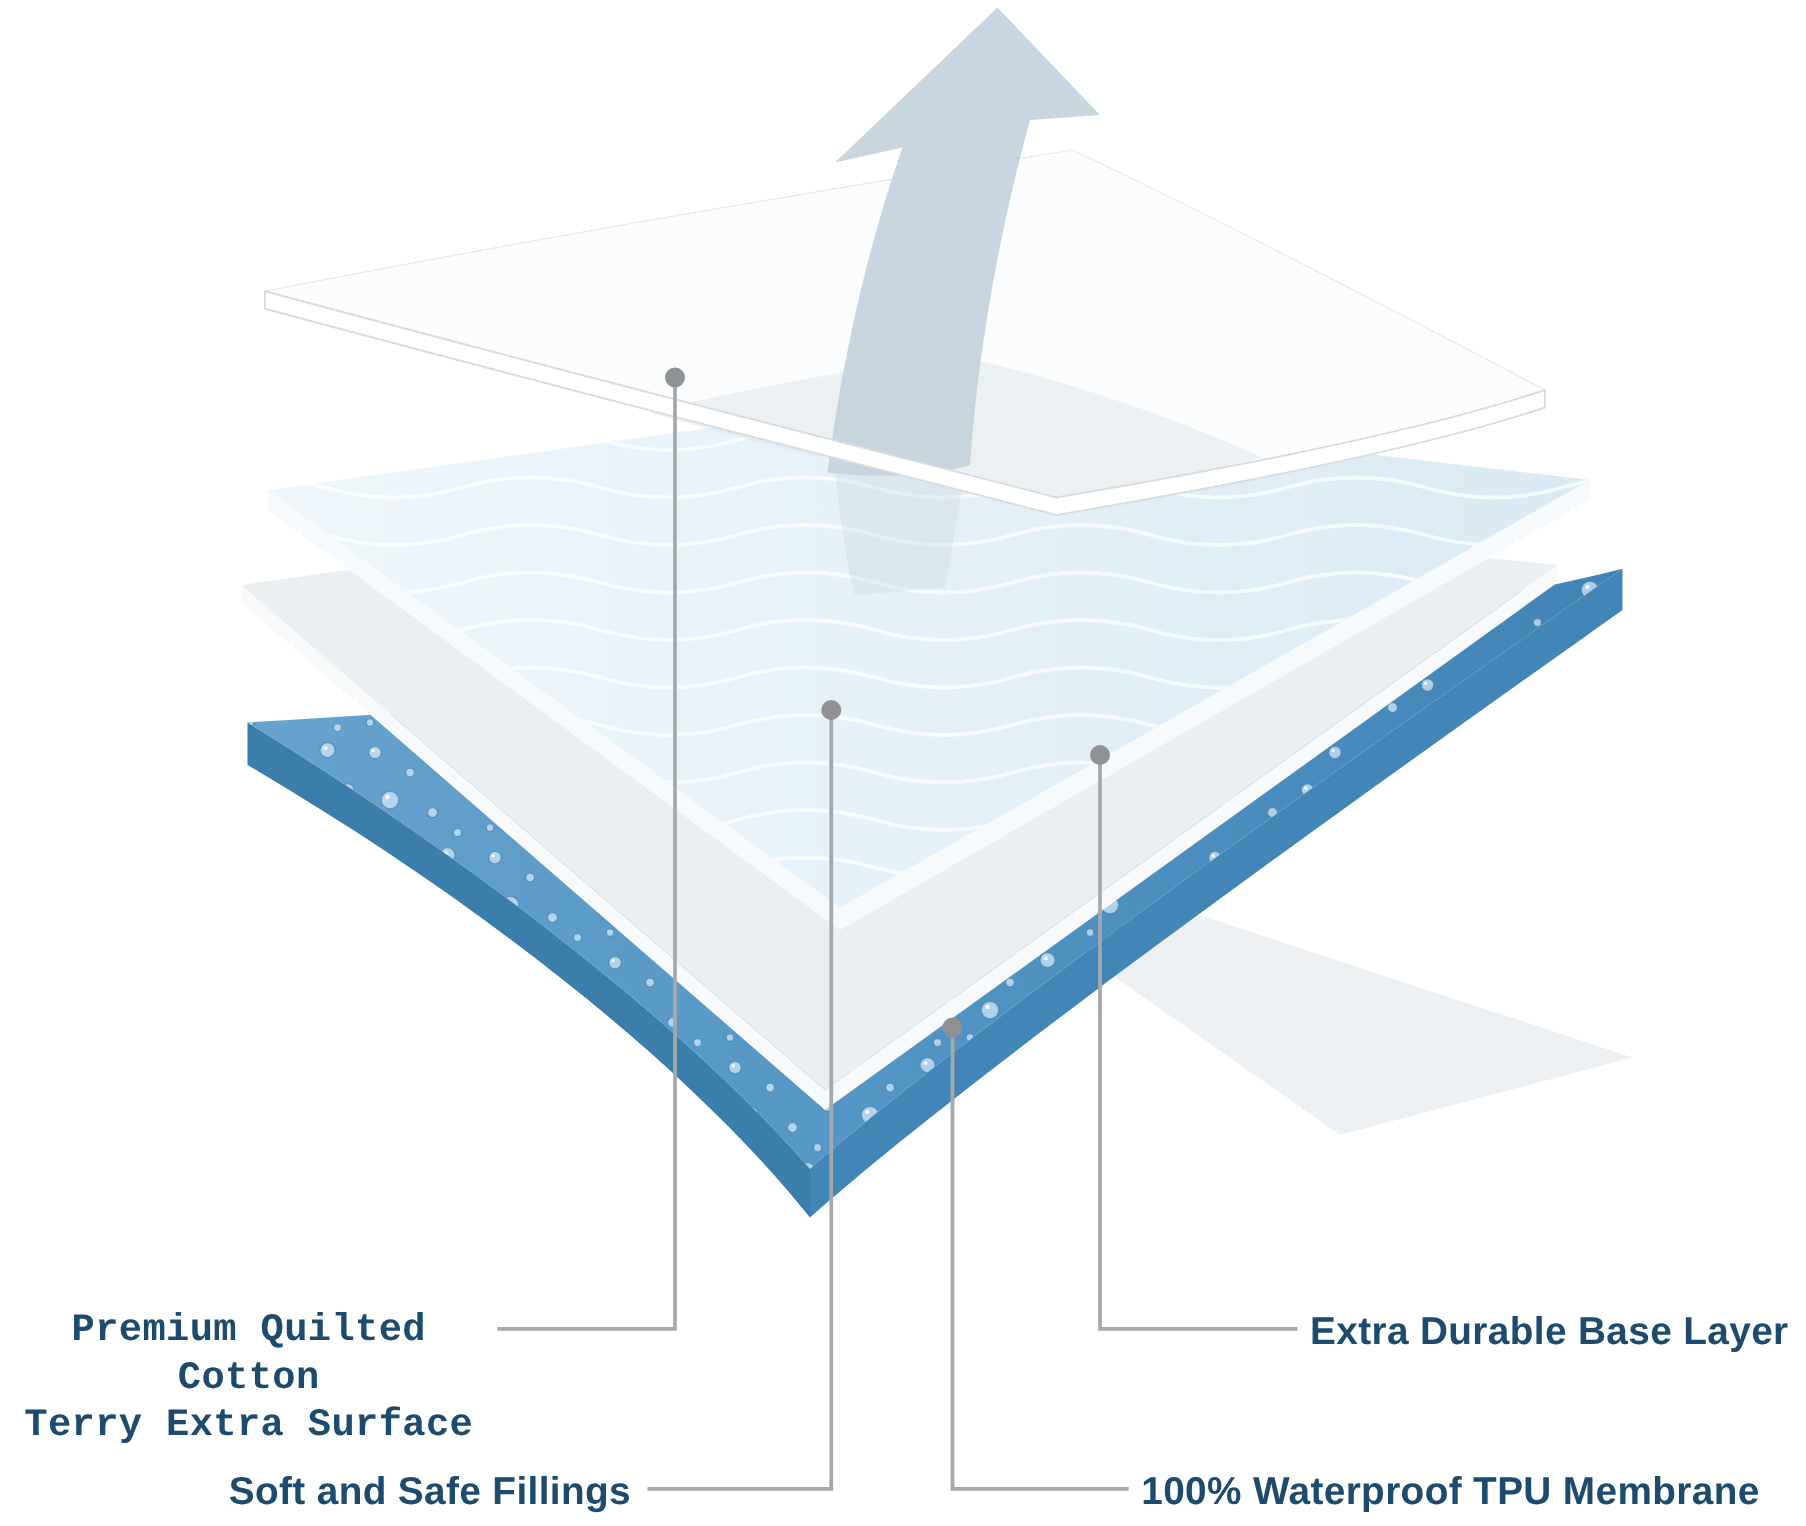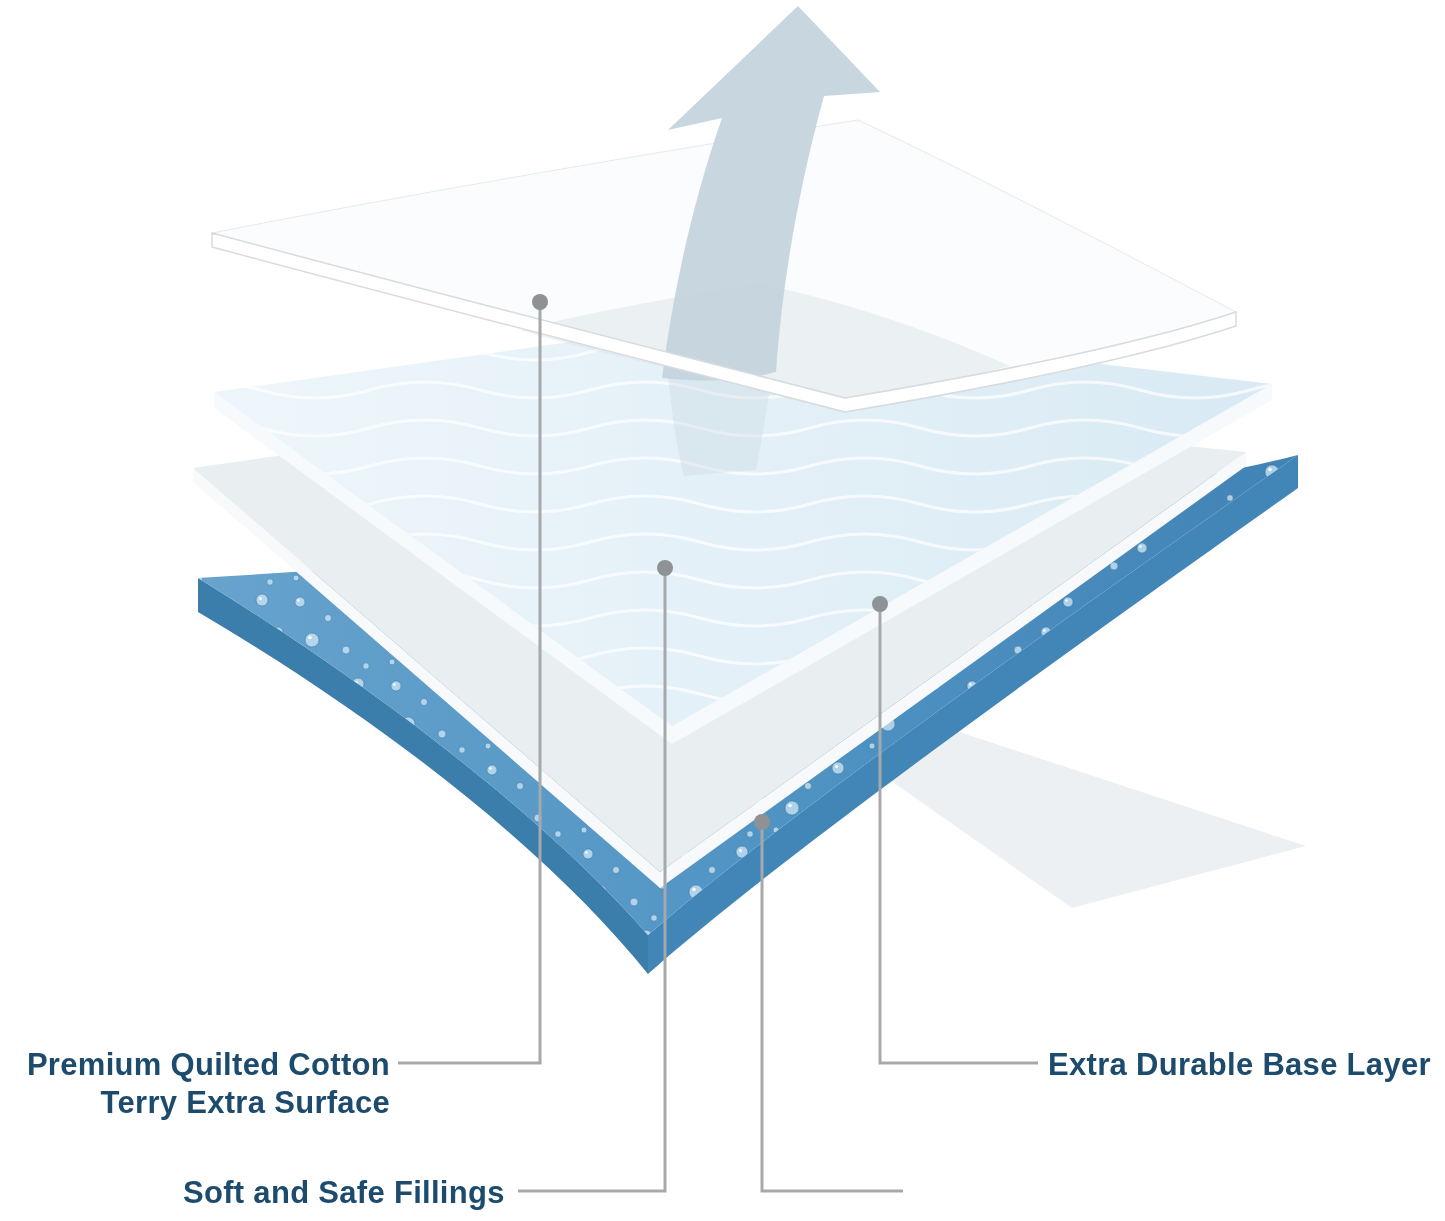"Premium Quilted Cotton" .label.two-line { font-family: none -> Liberation Mono, monospace; text-align: right -> center }
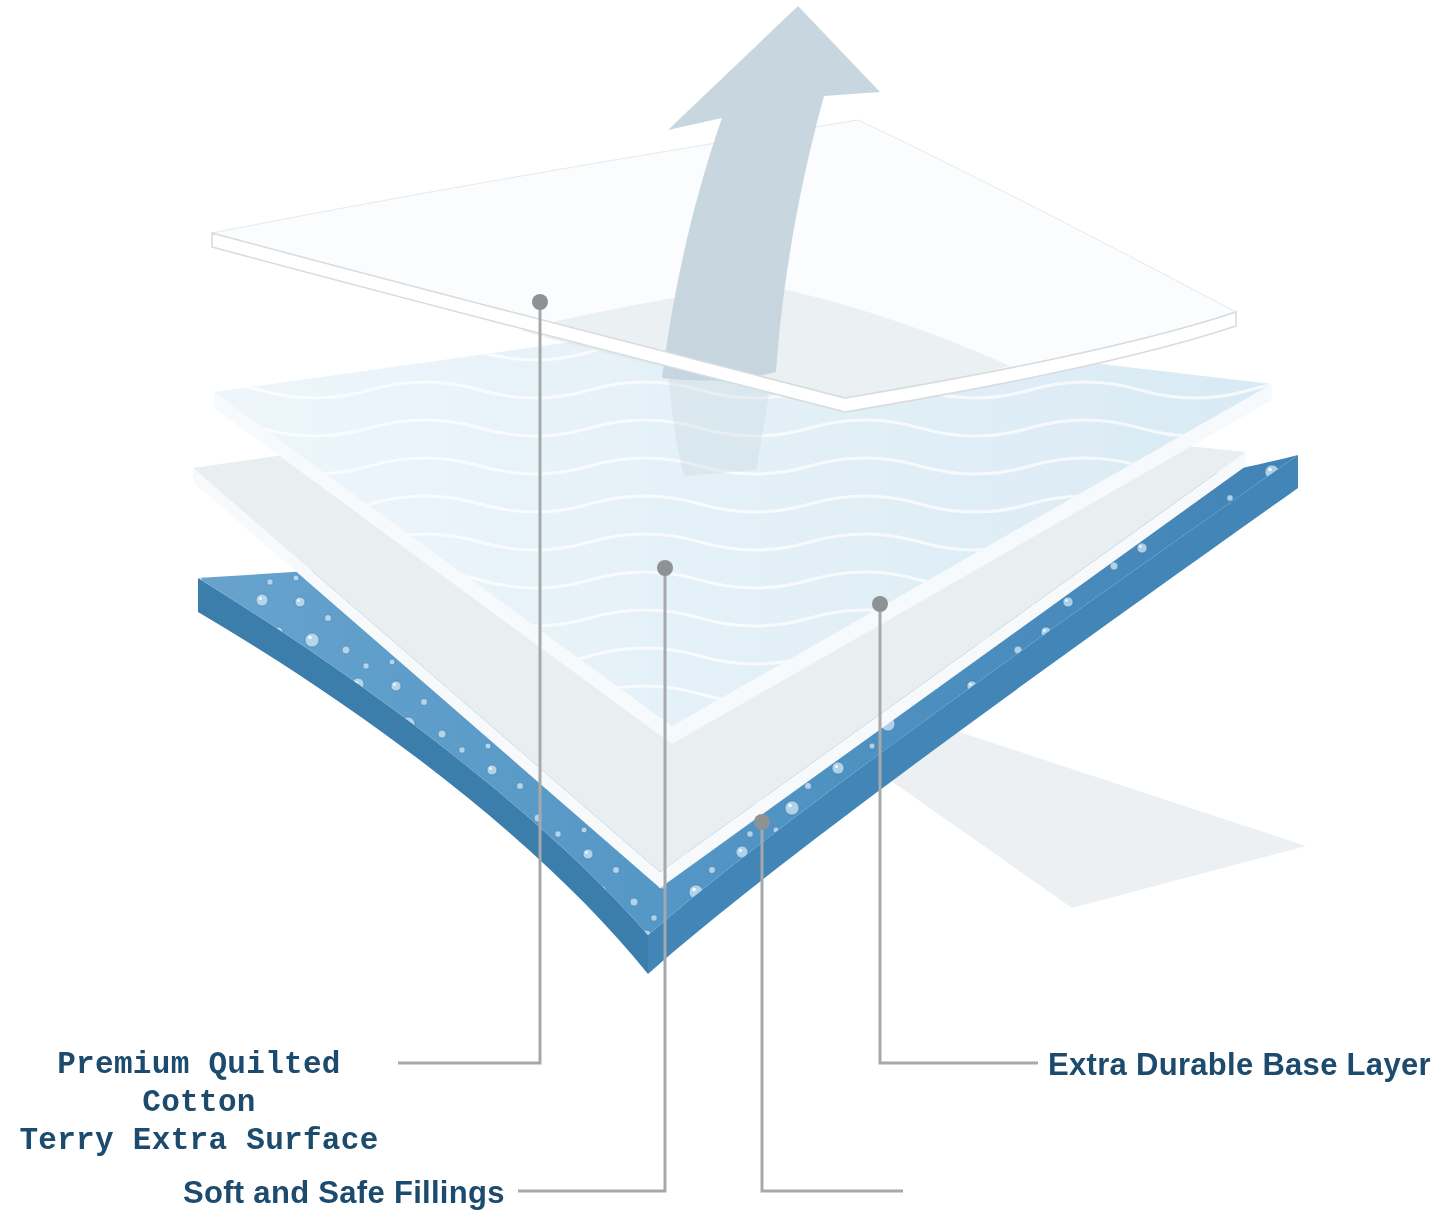"100% Waterproof TPU Membrane" div.label { html: none -> <div>100% Waterproof TPU Membrane</div> }
